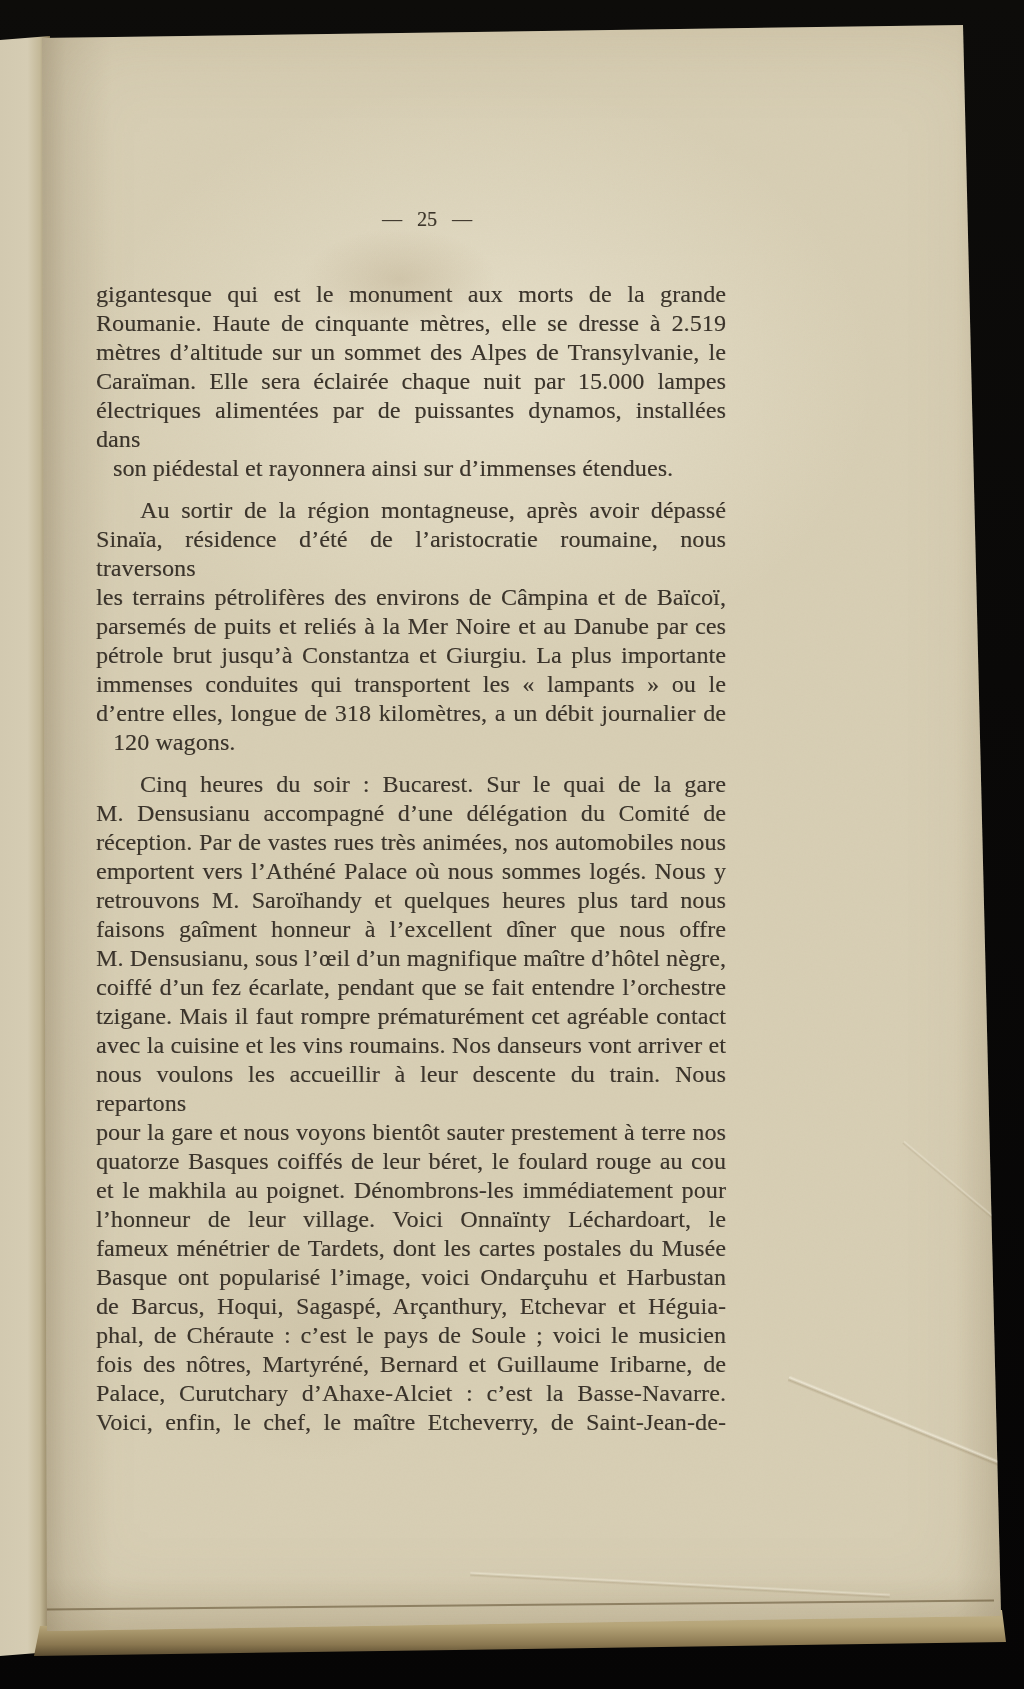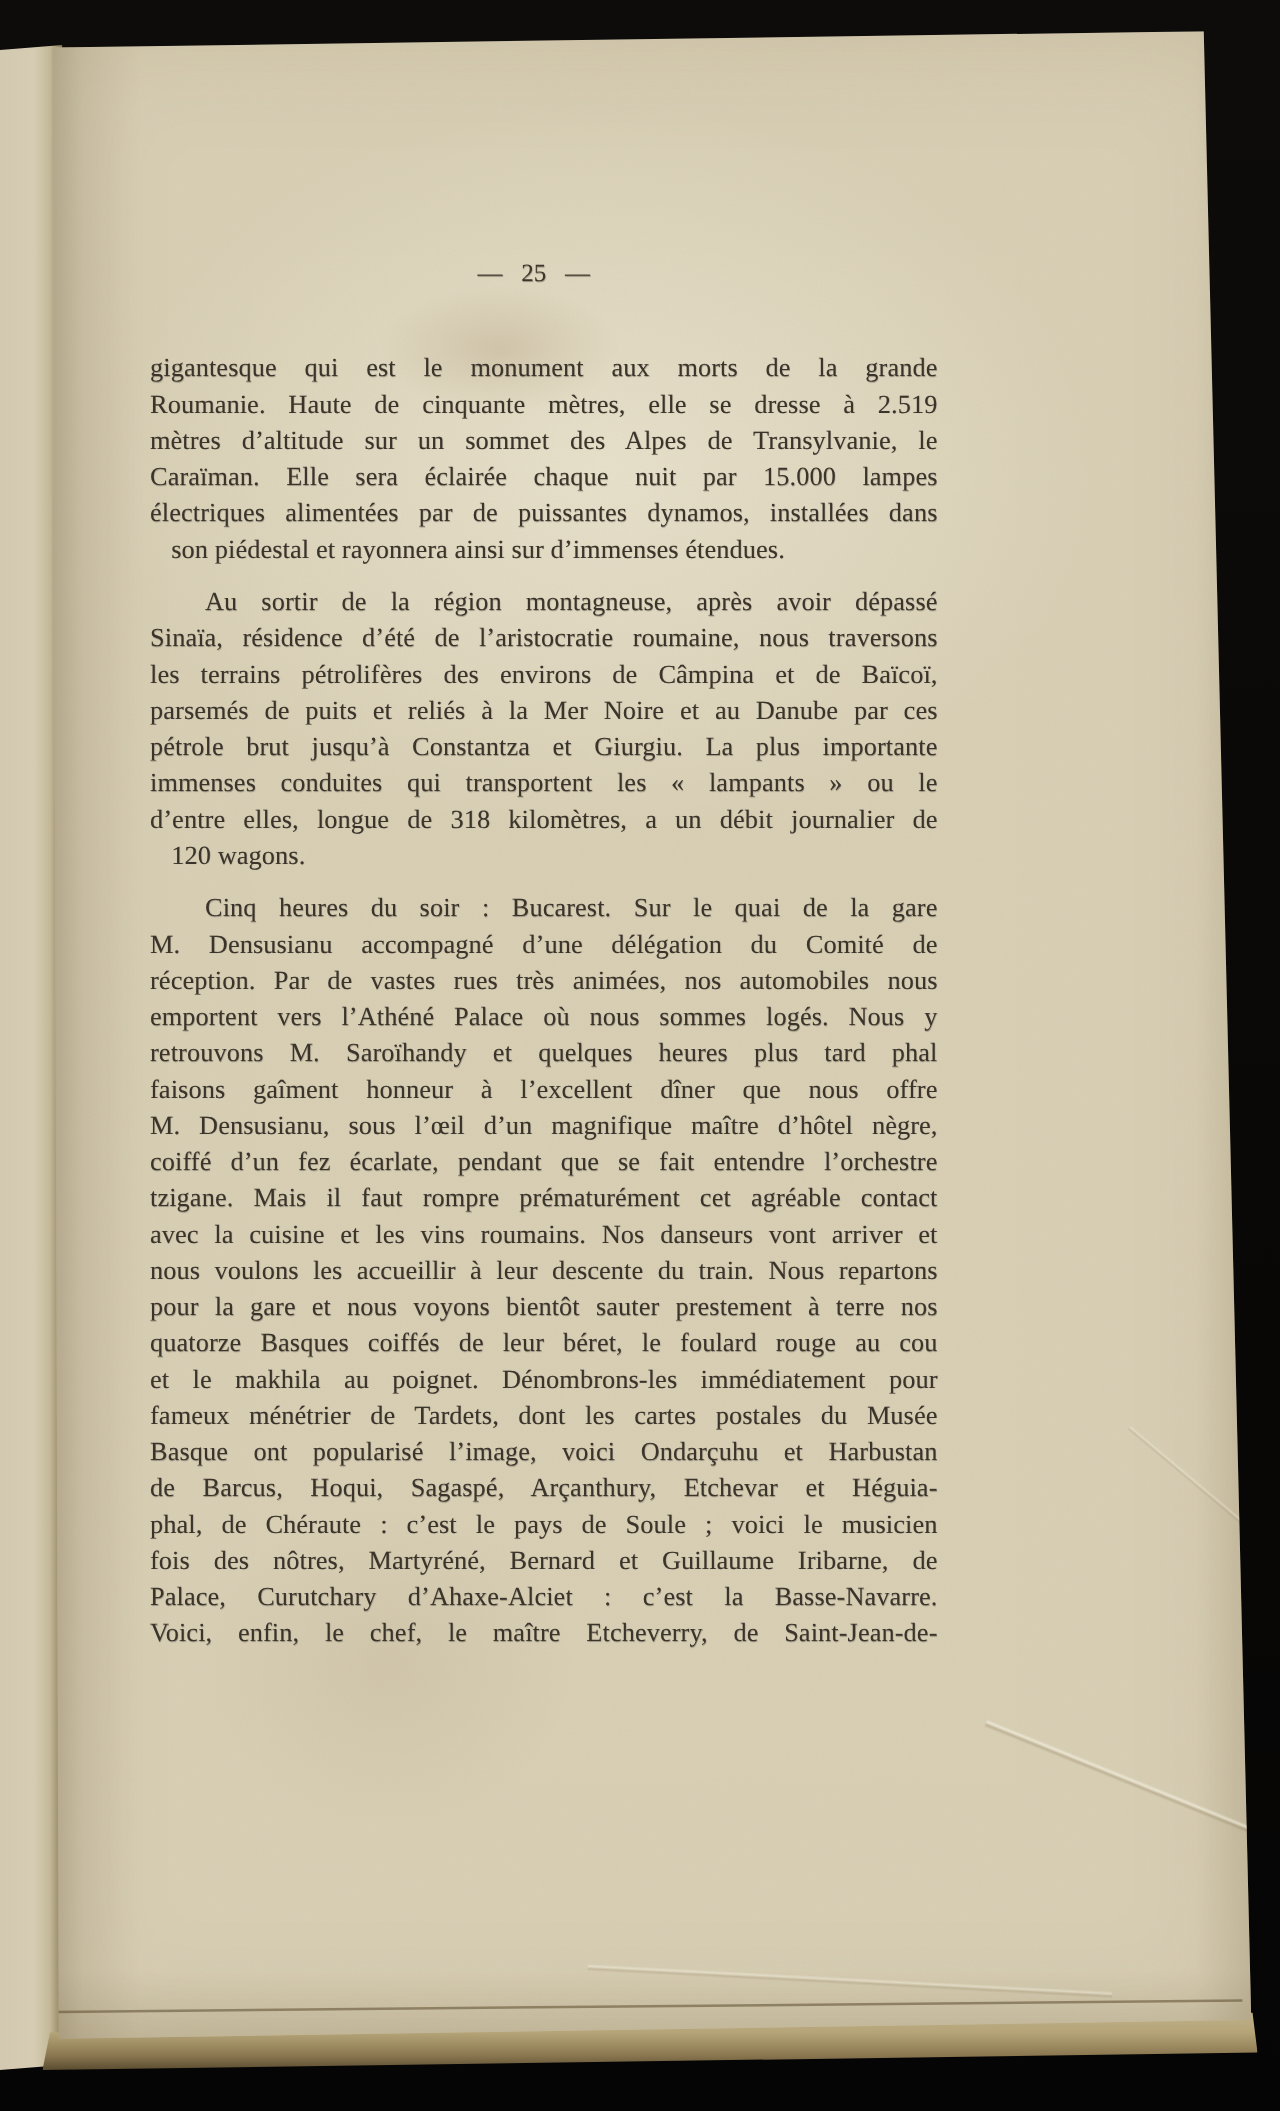"gigantesque qui est le monument" .text-block { font-size: 21px -> 24px; left: 120px -> 96px }
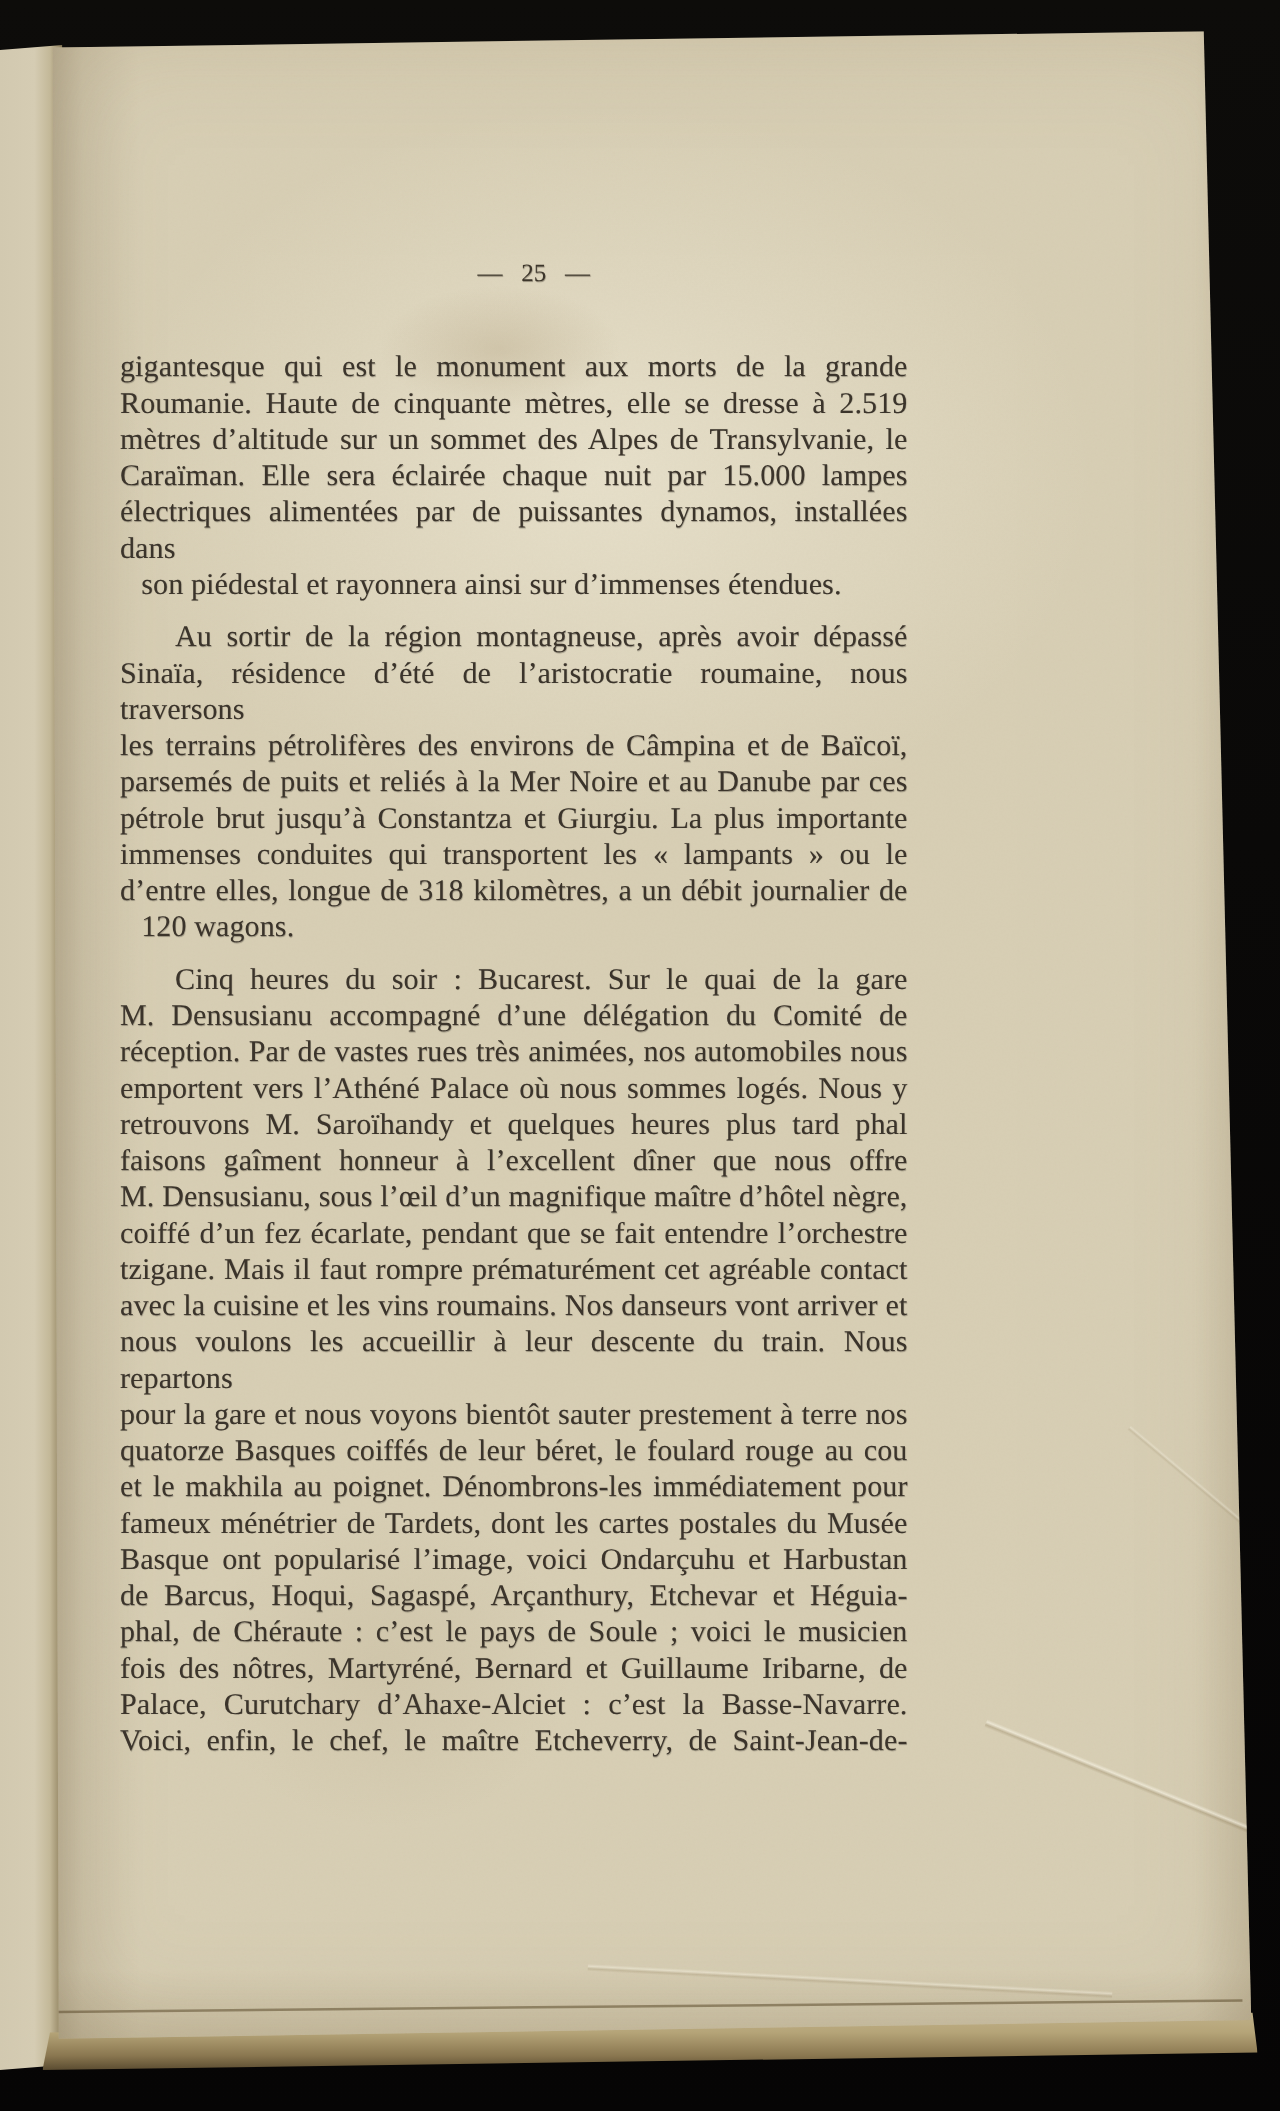"retrouvons M. Saroïhandy et quelques" div.line { text: phal -> nous }
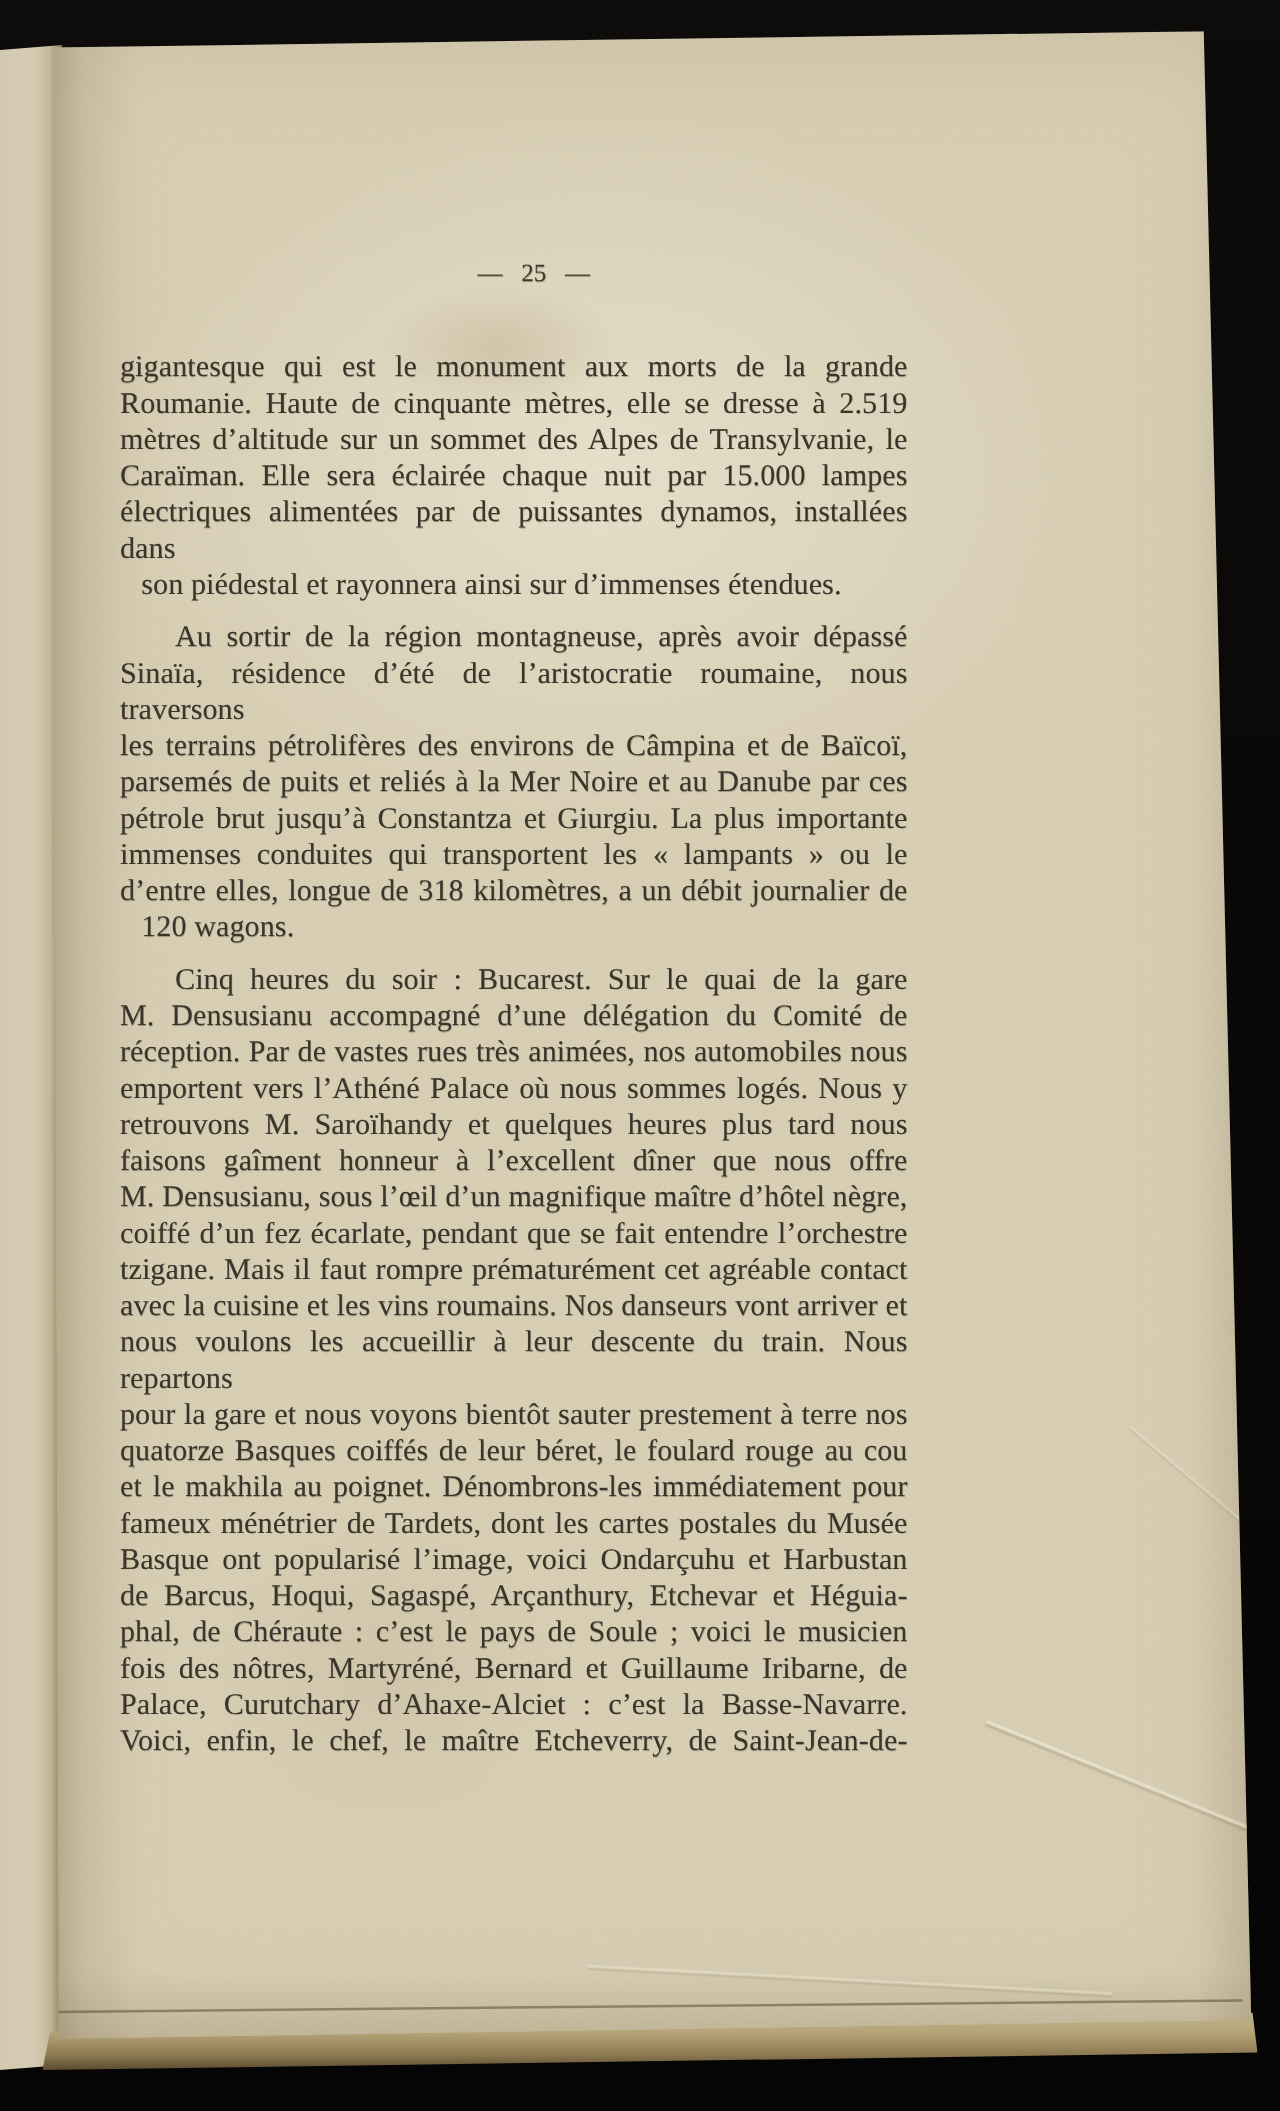"l’honneur de leur village. Voici" div.line { html: none -> <div>l’honneur de leur village. Voici Onnaïnty Léchardoart, le</div> }
